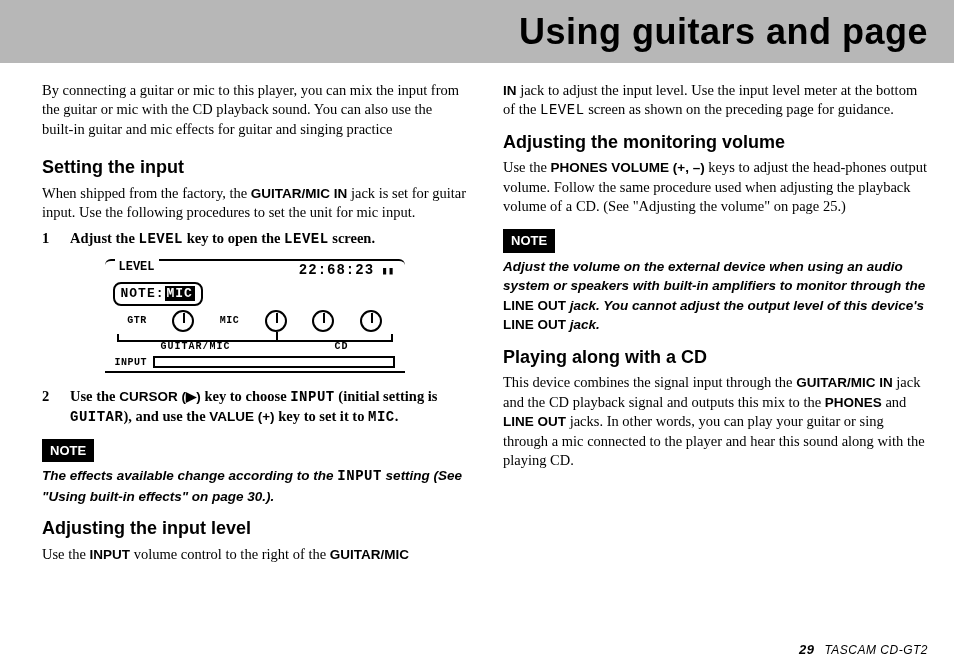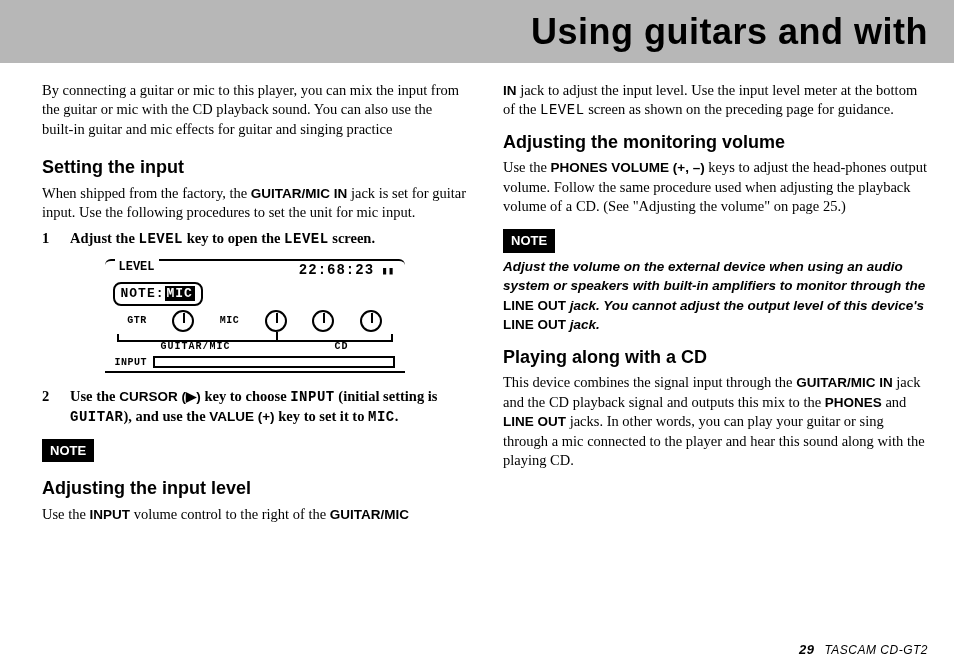"Using guitars and with" h1 { text: with -> page }
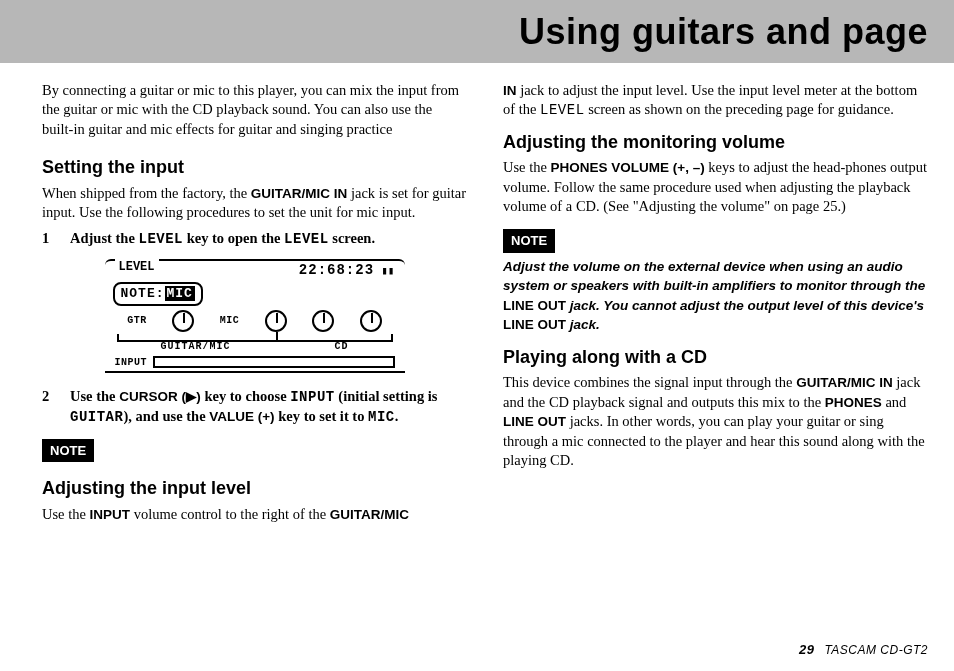"The effects available change according" p.note-body { html: none -> <p> <span>The effects available change according to the </span><span>INPUT</span><span> setting (See "Using built-in effects" on page 30.).</span> </p> }
